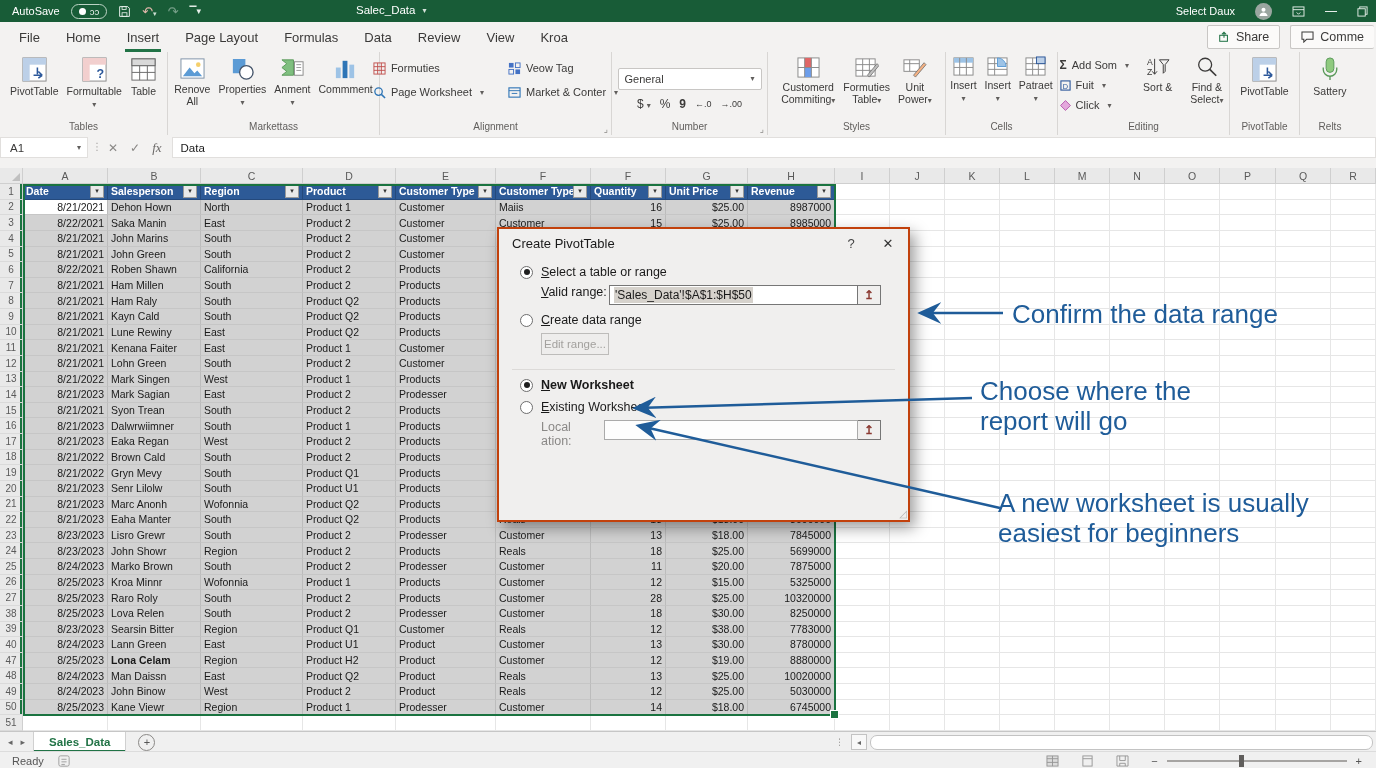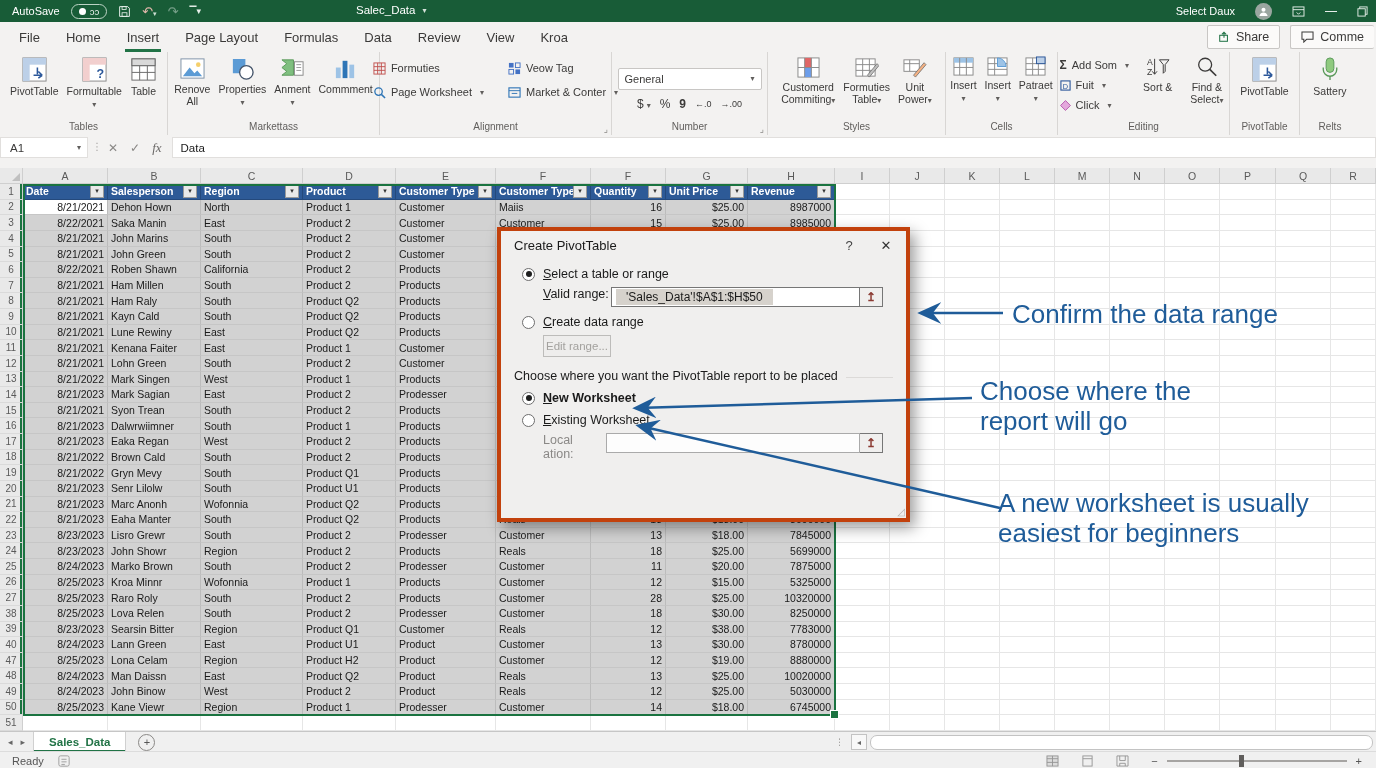"Create PivotTable" #dialog { border: 4px solid #c2410c -> 2px solid #c2410c }
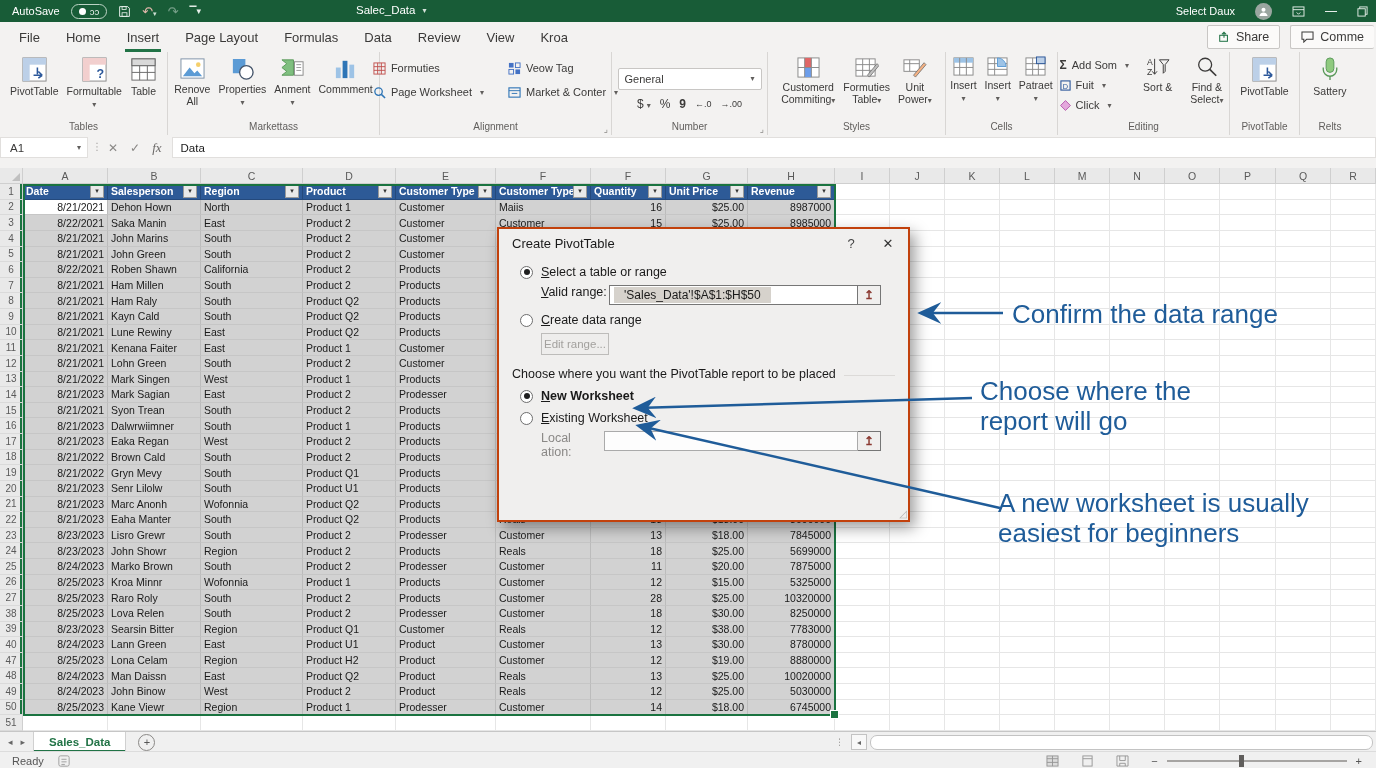"'Sales_Data'!$A$1:$H$50" .vrsel { padding: 1px 10px -> 1px 1px }
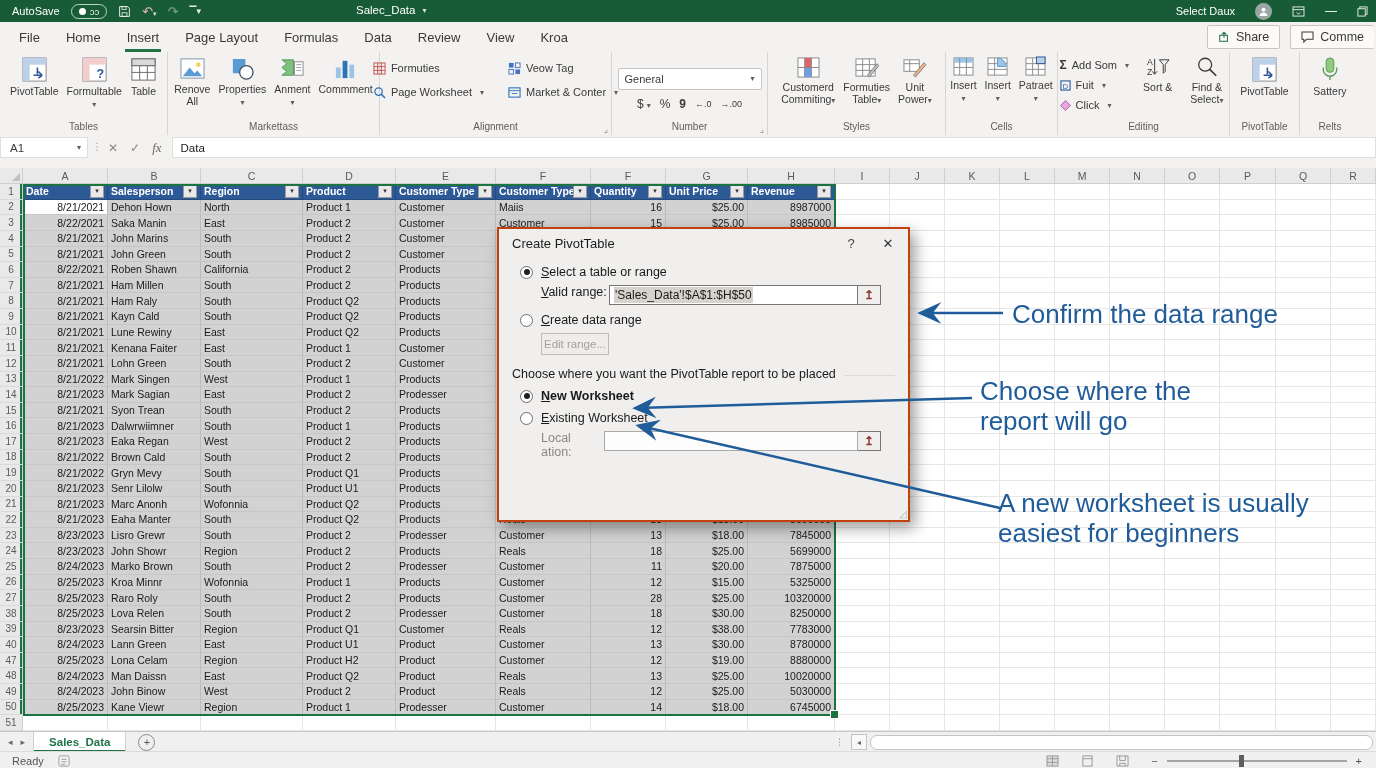"Choose where you want the" span { html: <span>Choose where you want the PivotTable report to be placed</span> -> none }
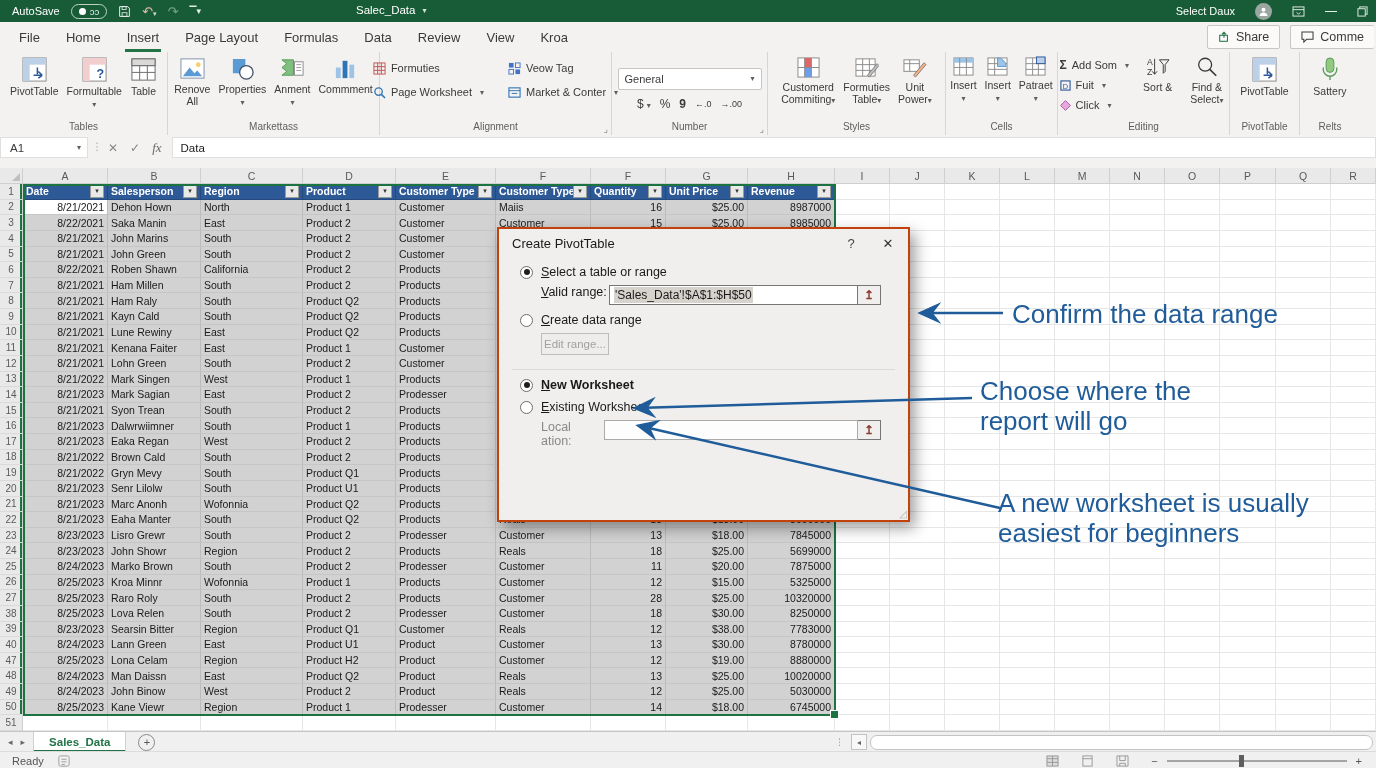"Lona Celam" div.gc { font-weight: none -> bold }
